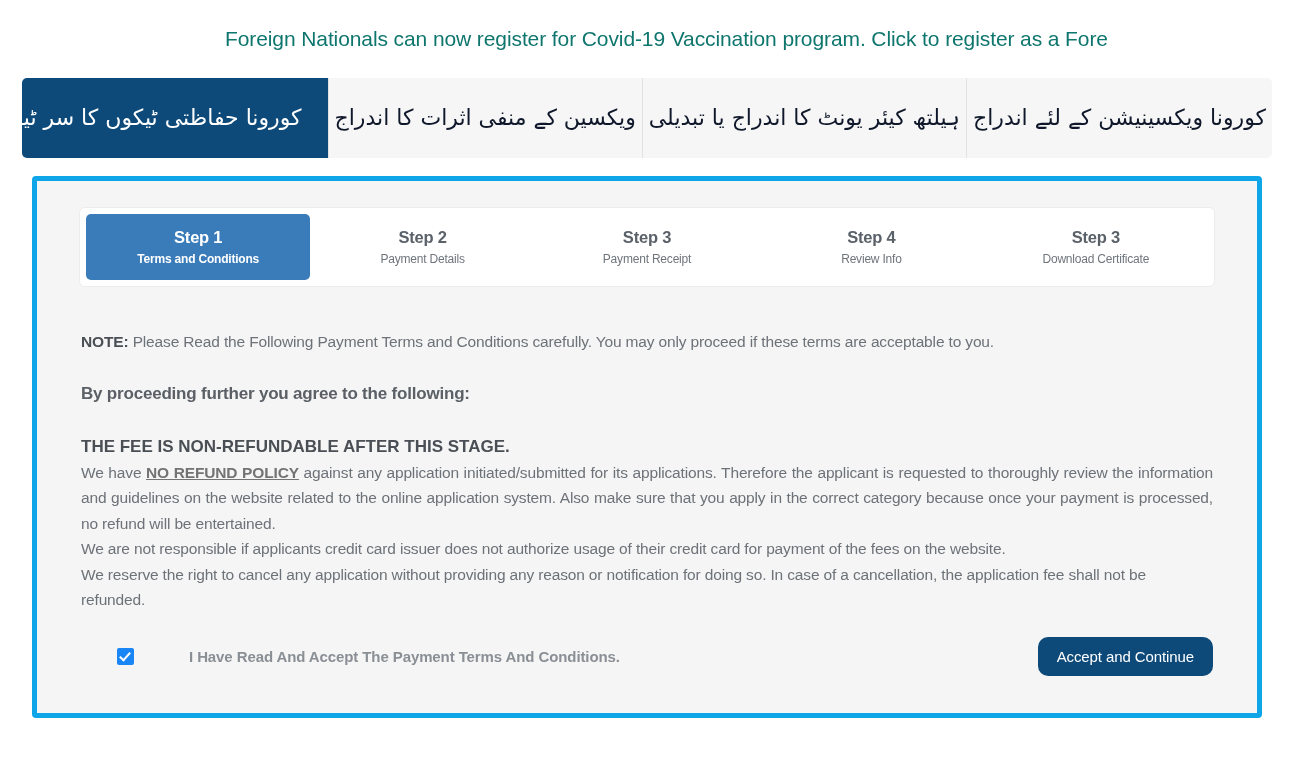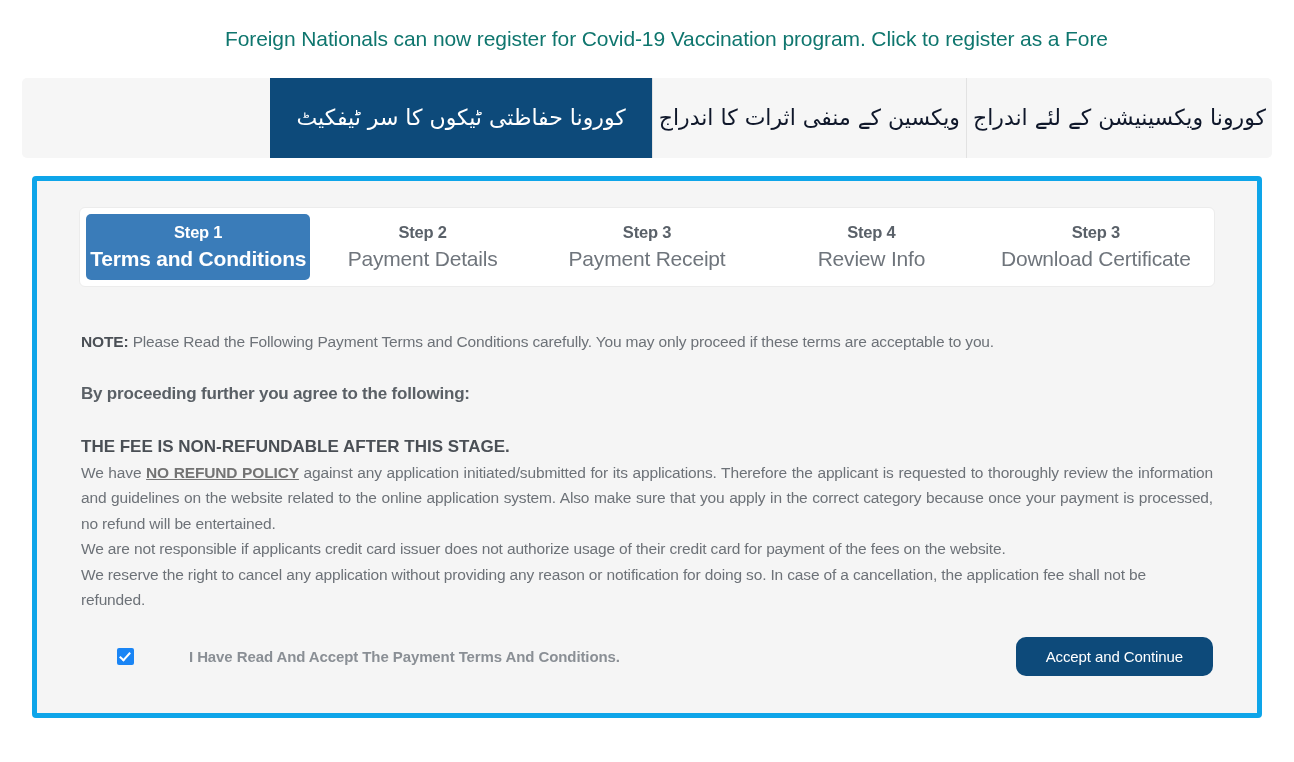"ہیلتھ کیئر یونٹ کا اندراج" div.nav-item { html: none -> <div> <span>ہیلتھ کیئر یونٹ کا اندراج یا تبدیلی</span> </div> }
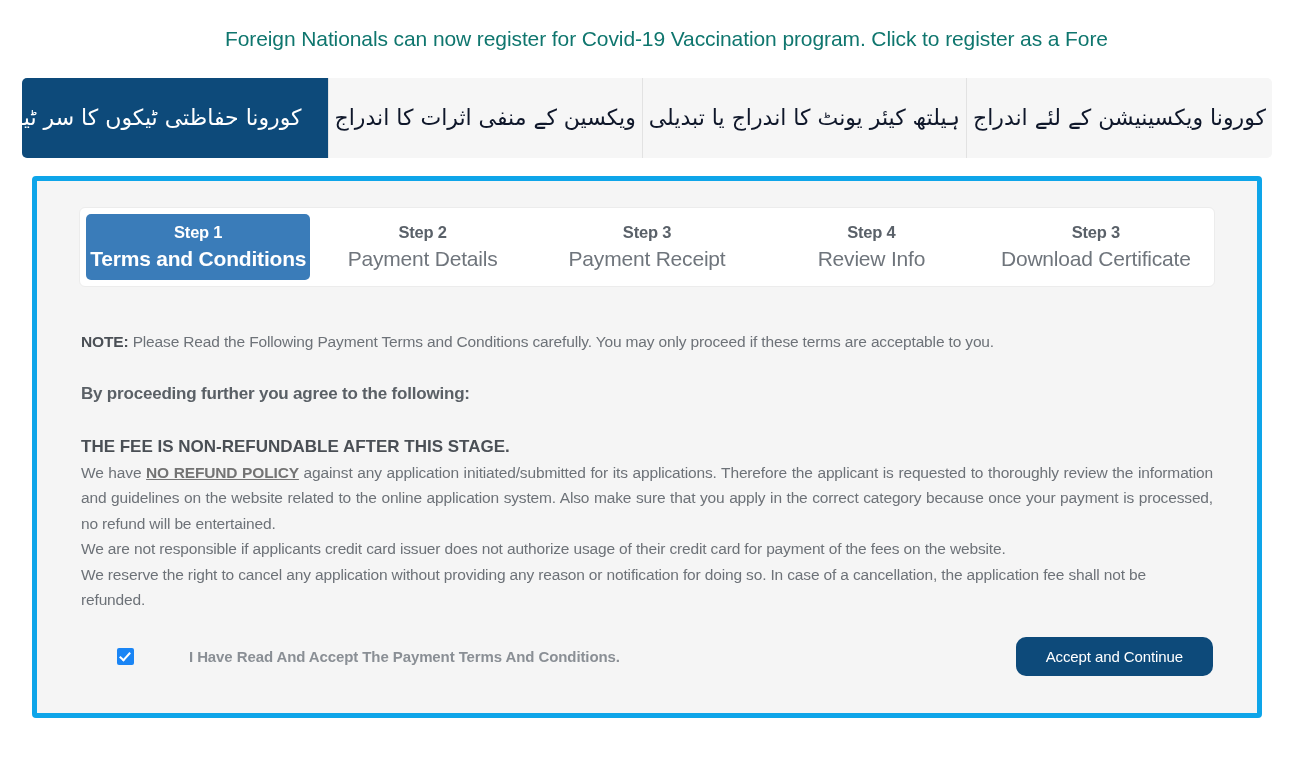"Terms and Conditions" .step-sub { font-size: 21px -> 12px }
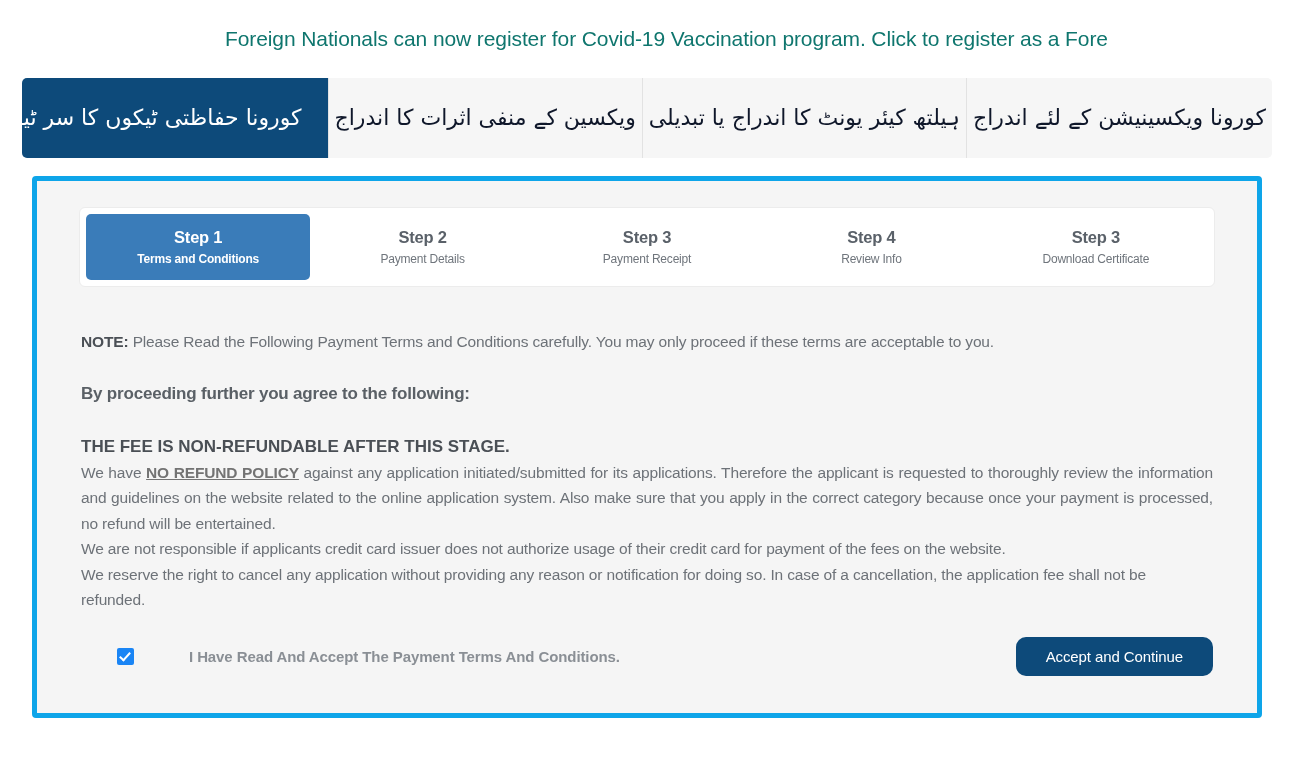"Accept and Continue" .accept-btn { padding: 11px 30px -> 11px 19px }
